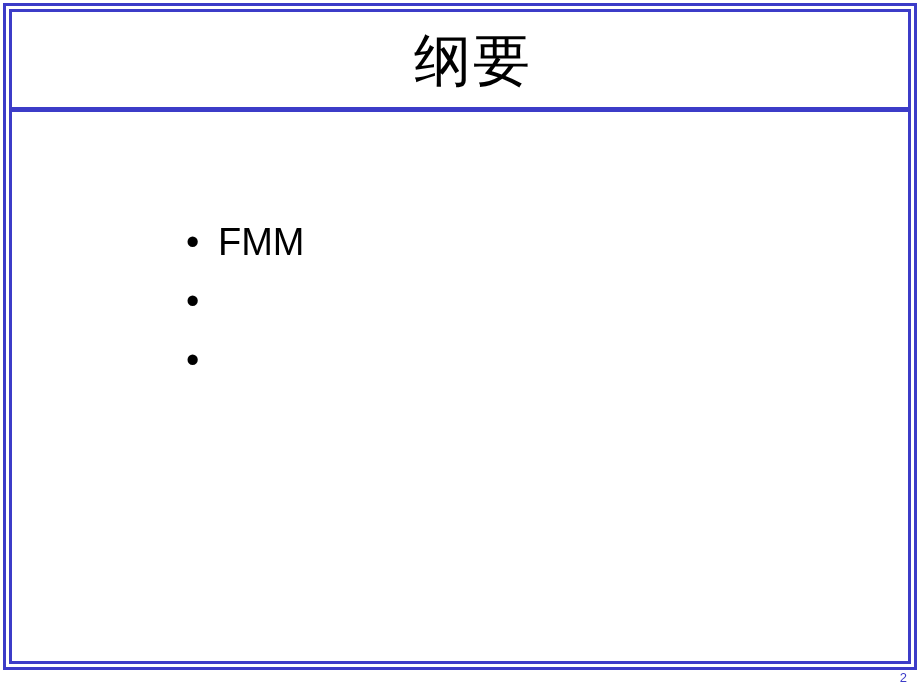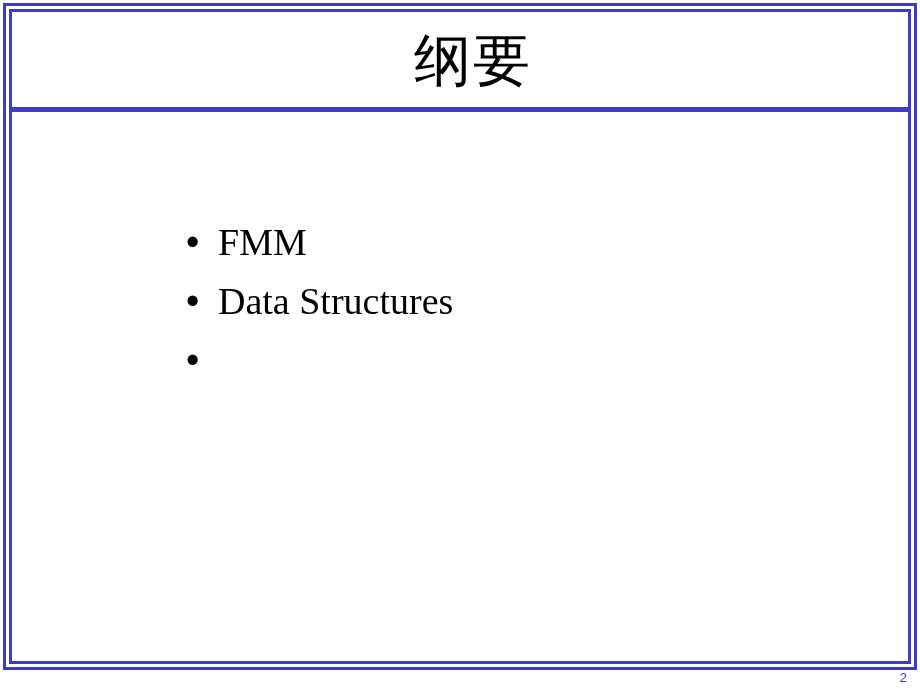"FMM" .bullet-text { font-family: Liberation Serif, serif -> none }
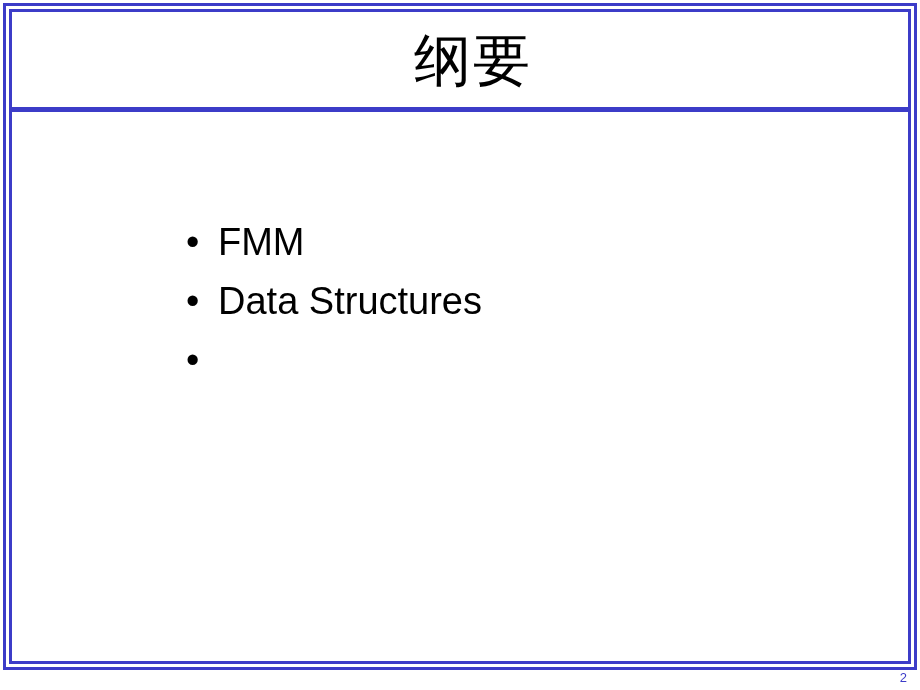"Data Structures" span.bullet-text { html: <span>Data Structures</span> -> none }
